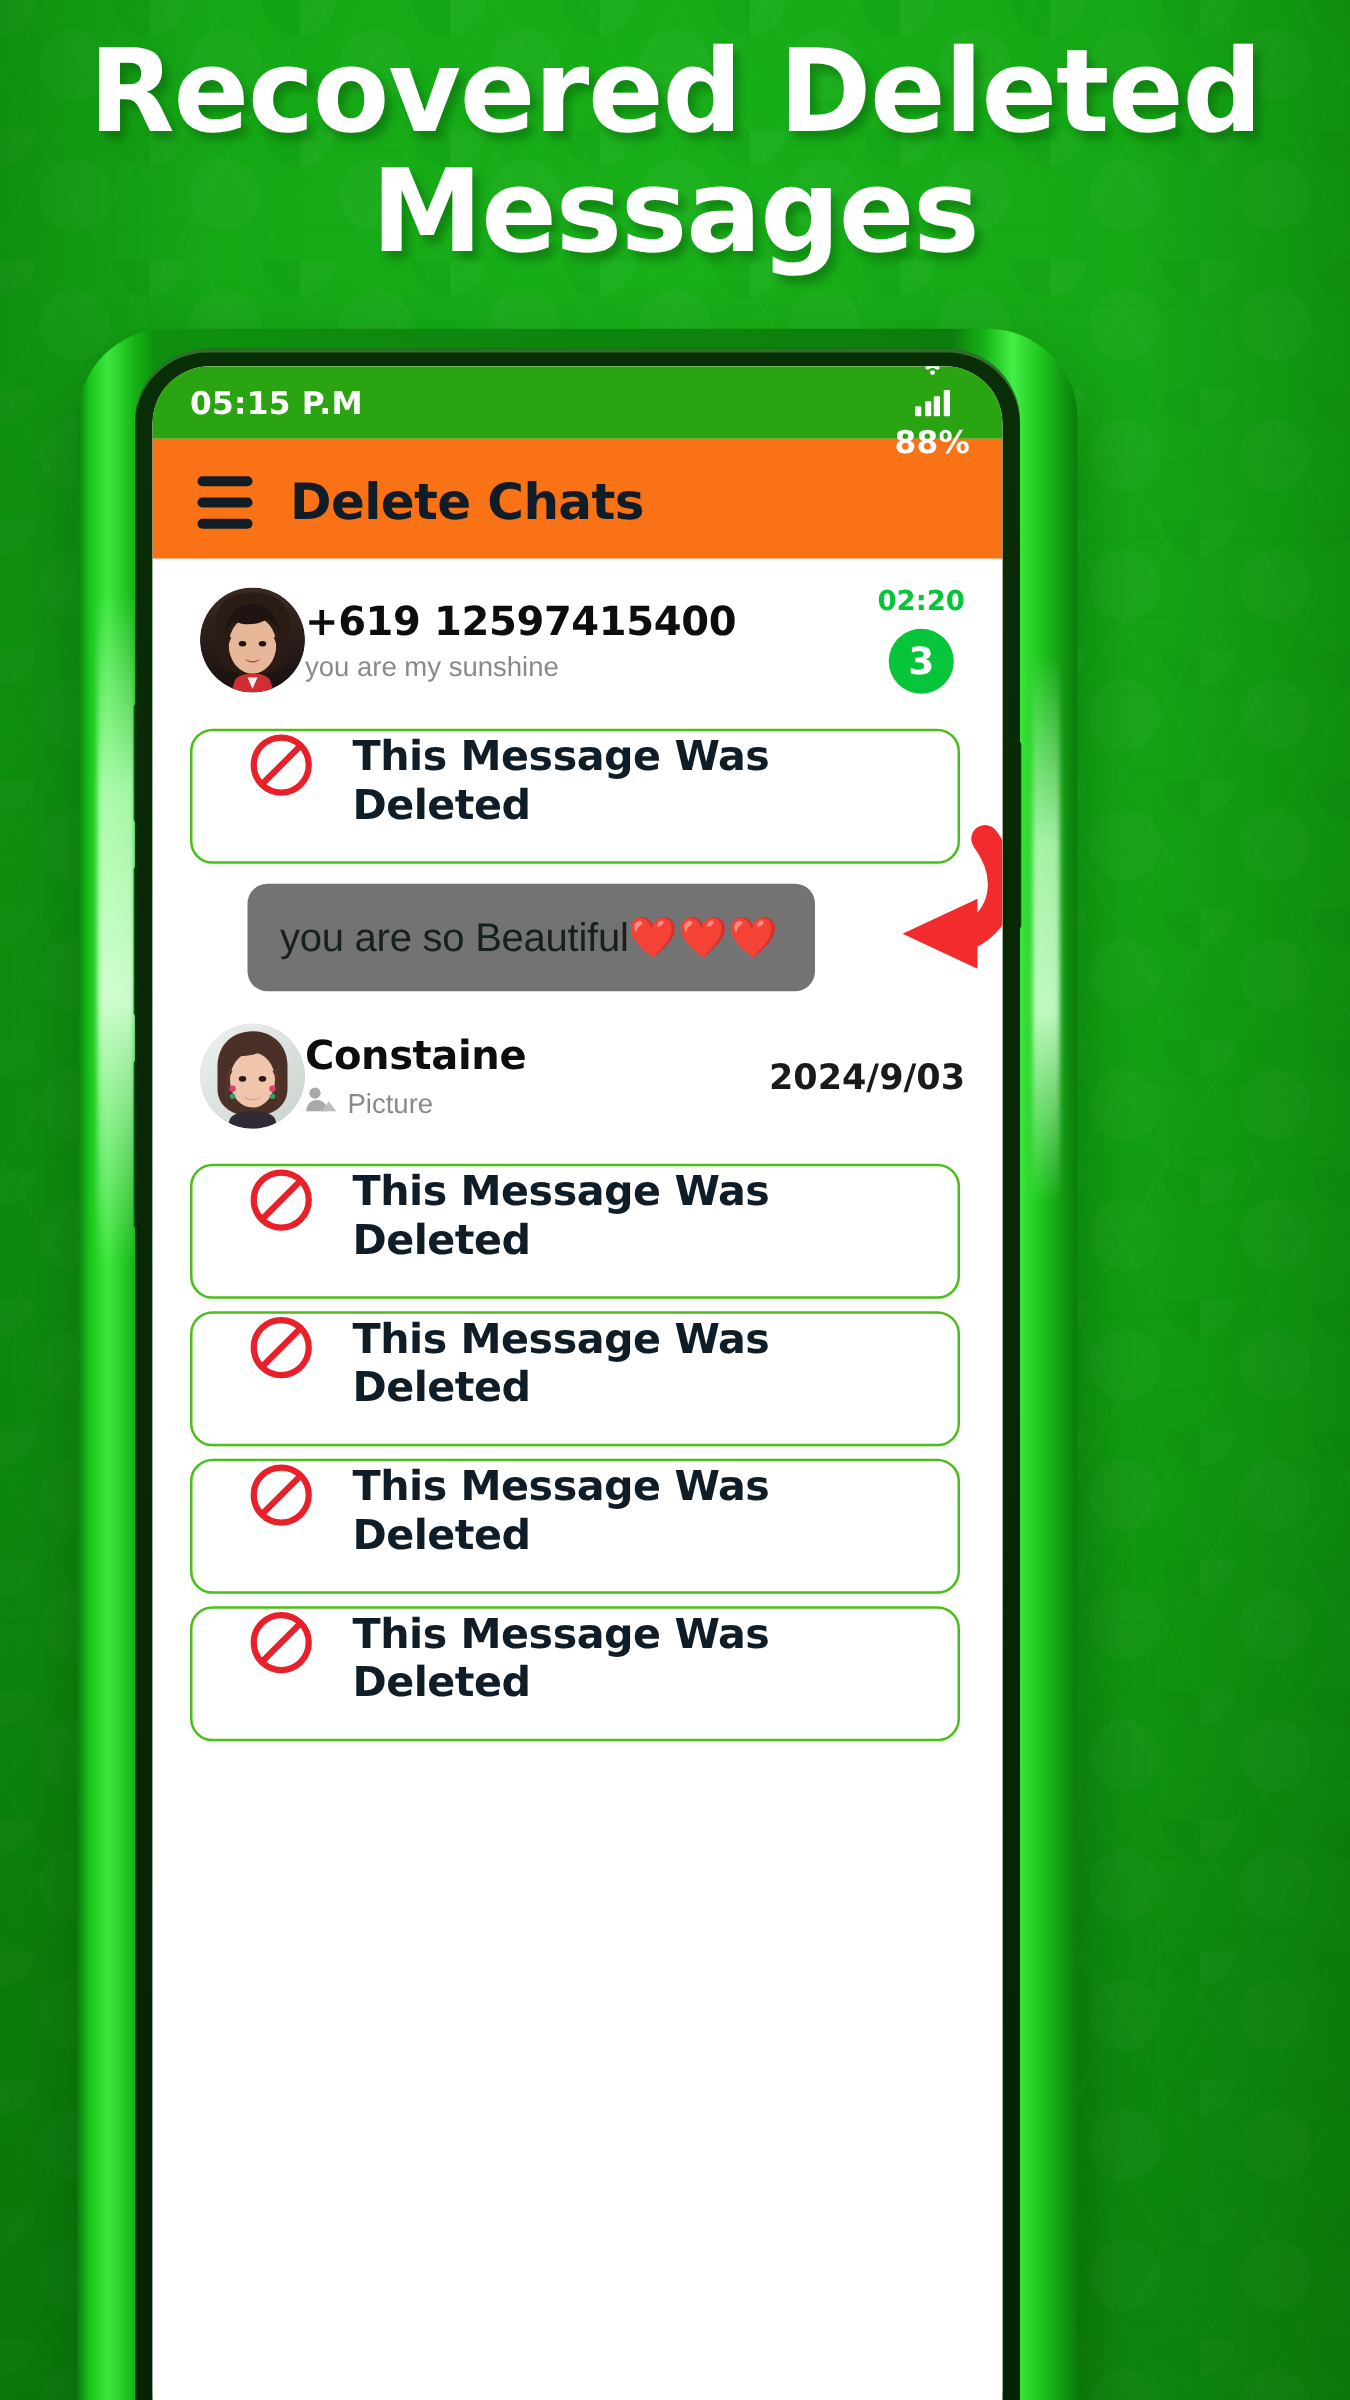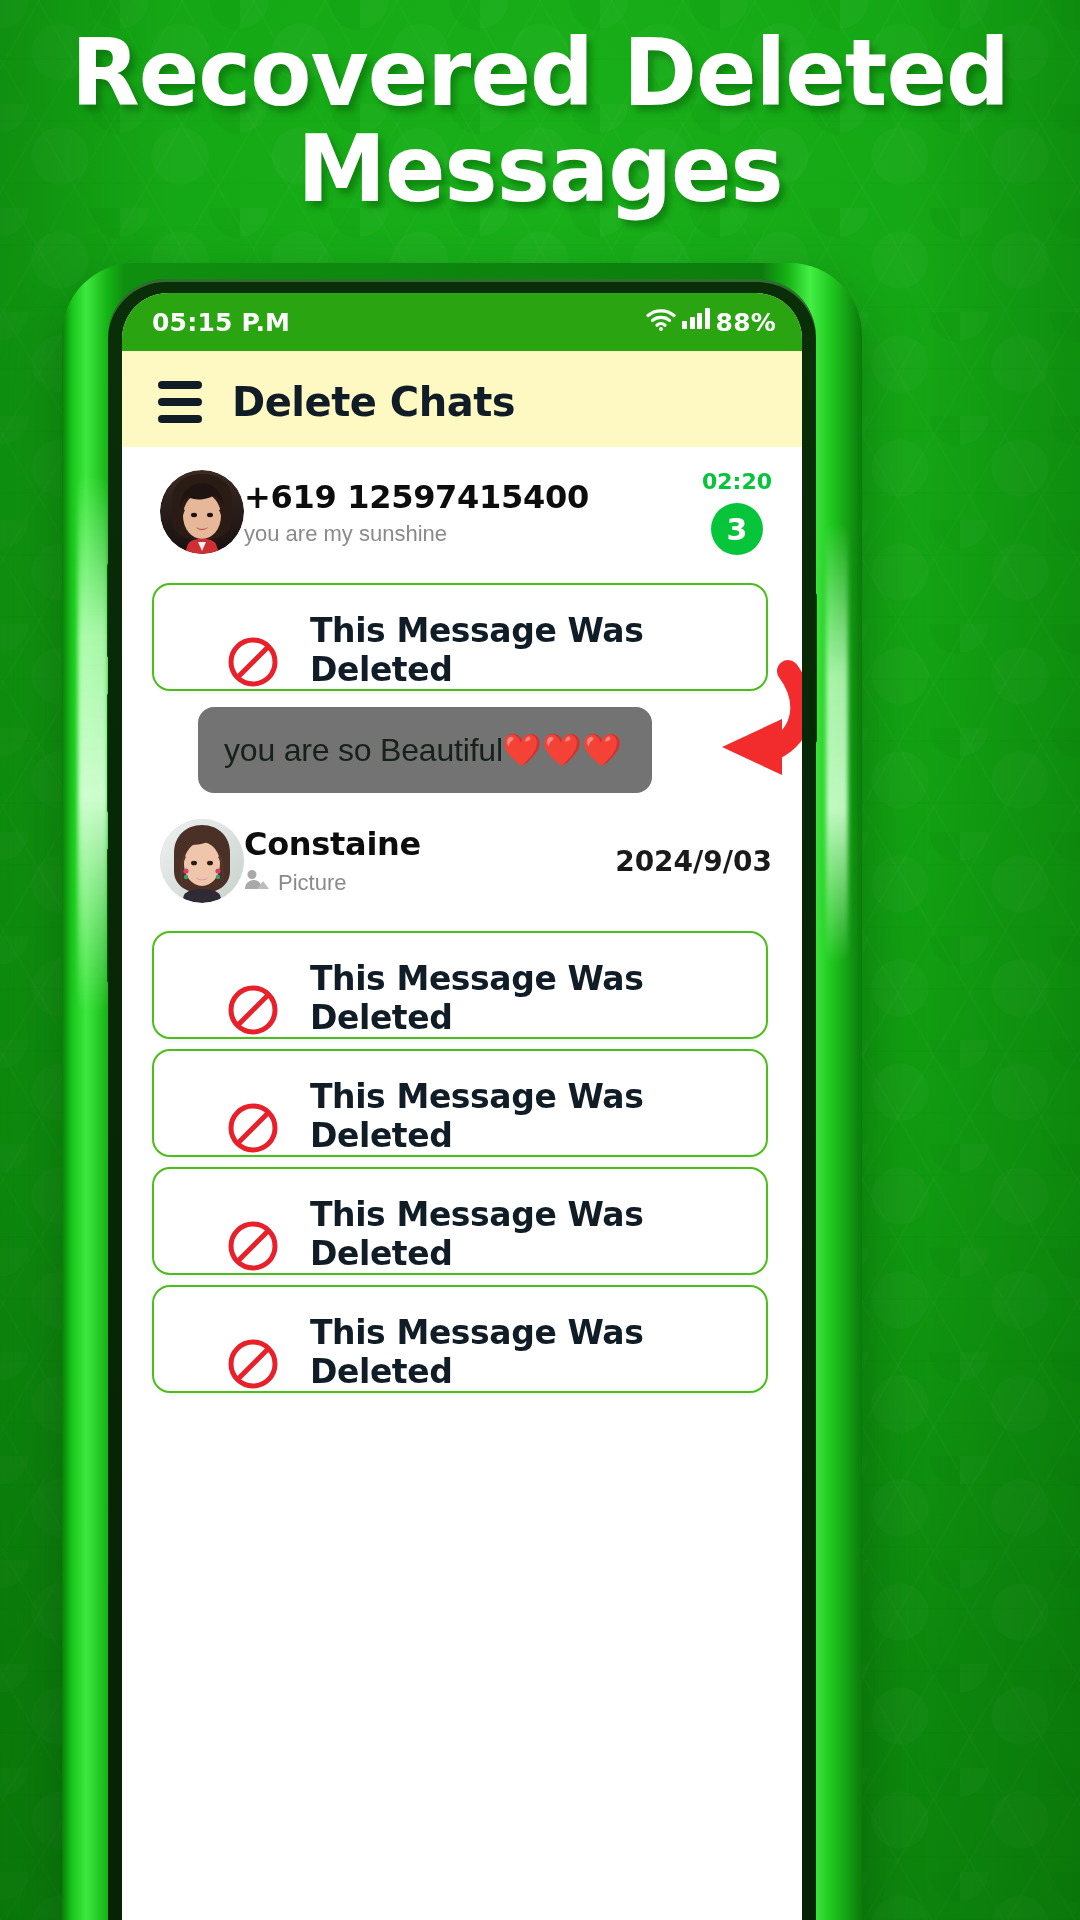"88%" #status-right { align-items: none -> center; flex-direction: none -> column }
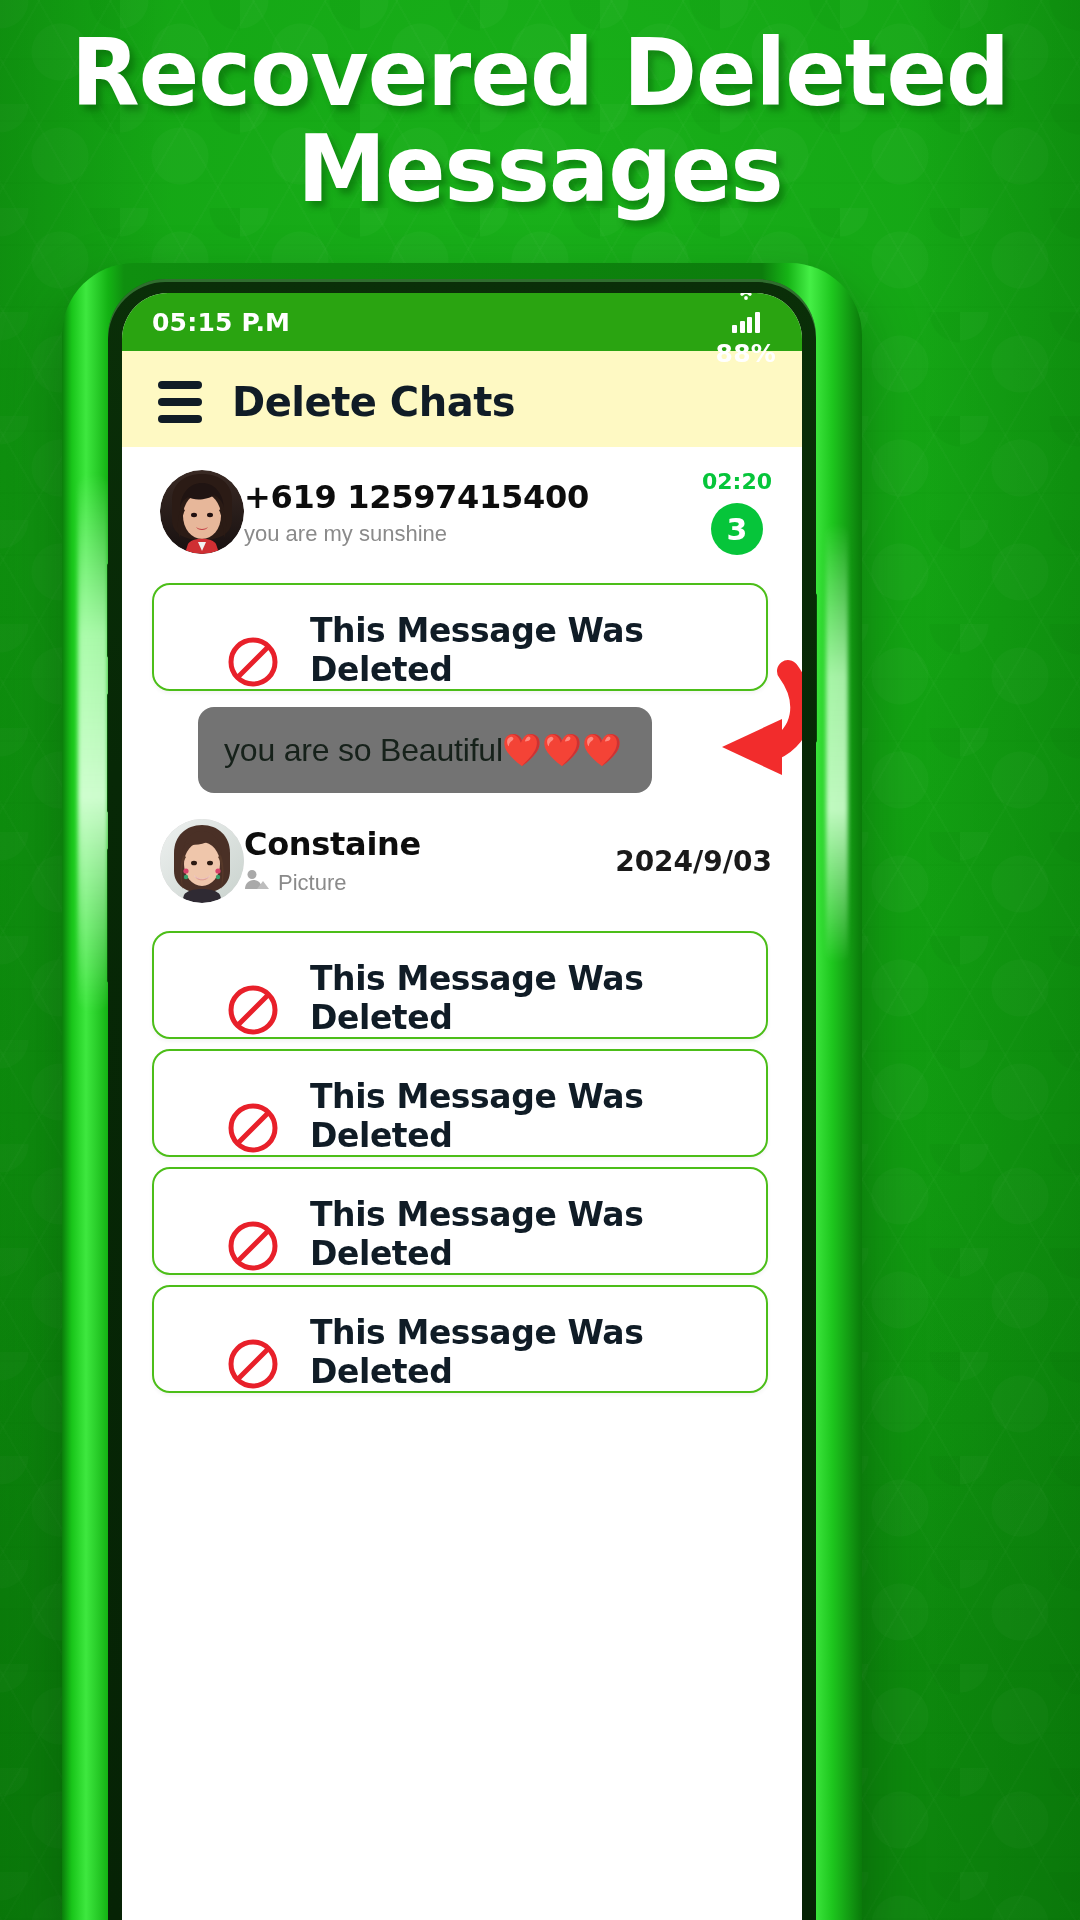"Delete Chats" #appbar { background: #fef9c3 -> #f97316 }
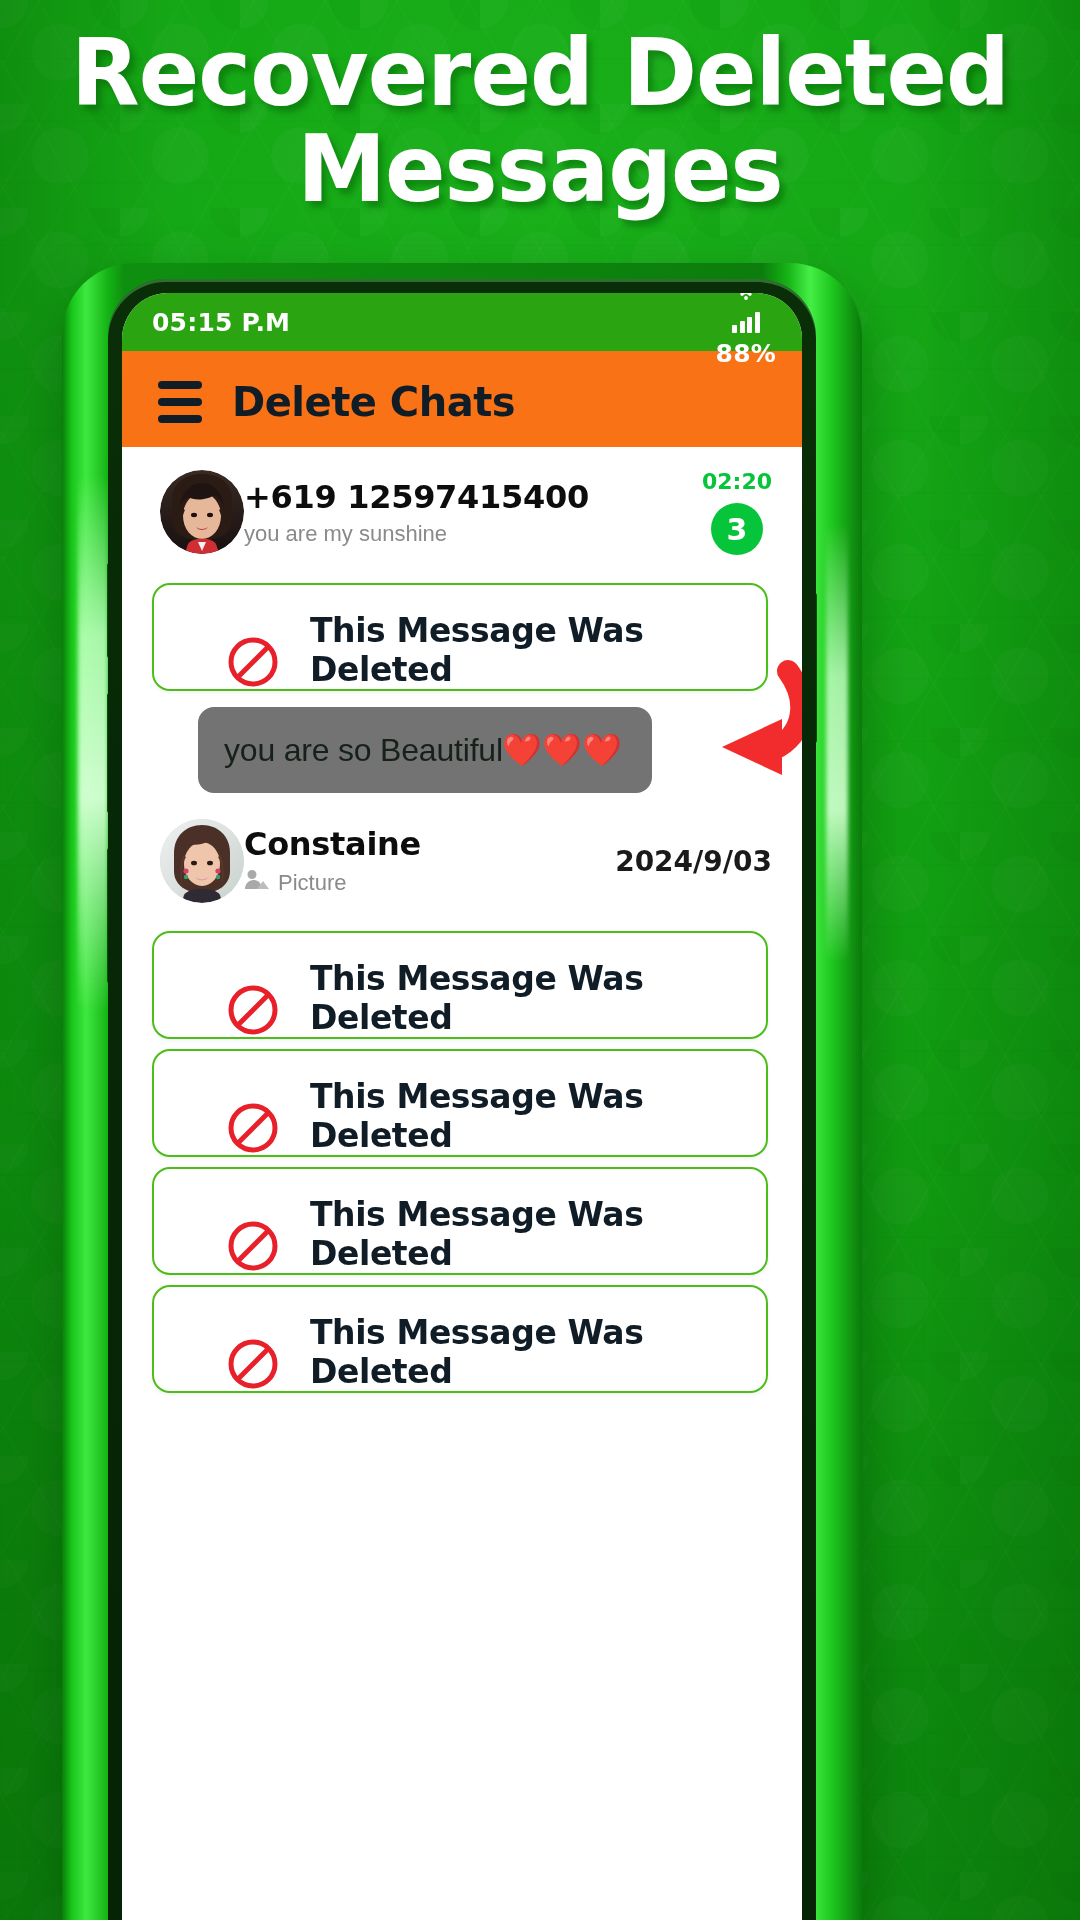"This Message Was Deleted" .deleted-card { align-items: flex-end -> flex-start; padding-left: 72px -> 44px }
